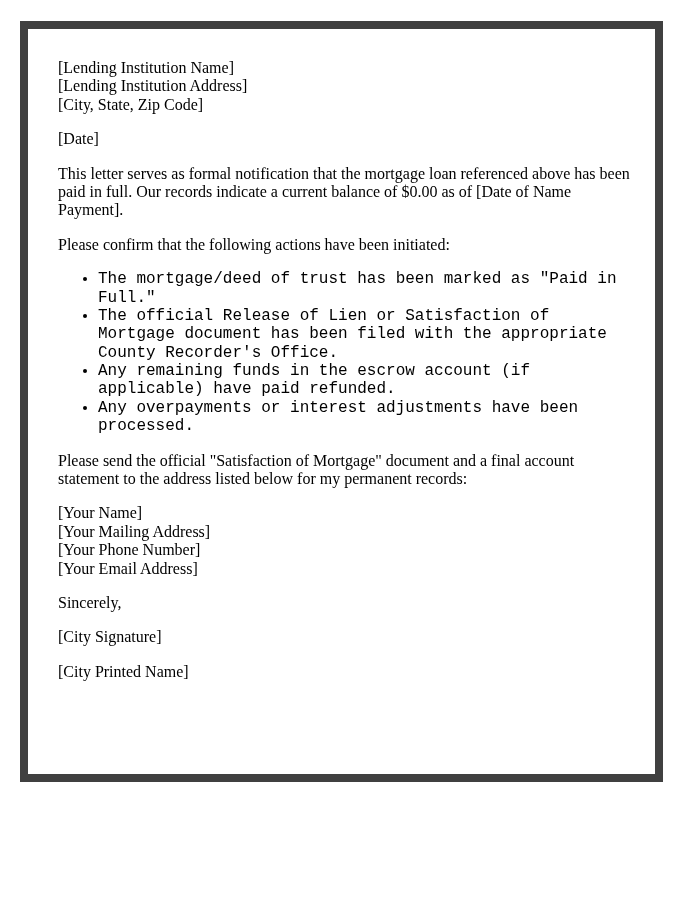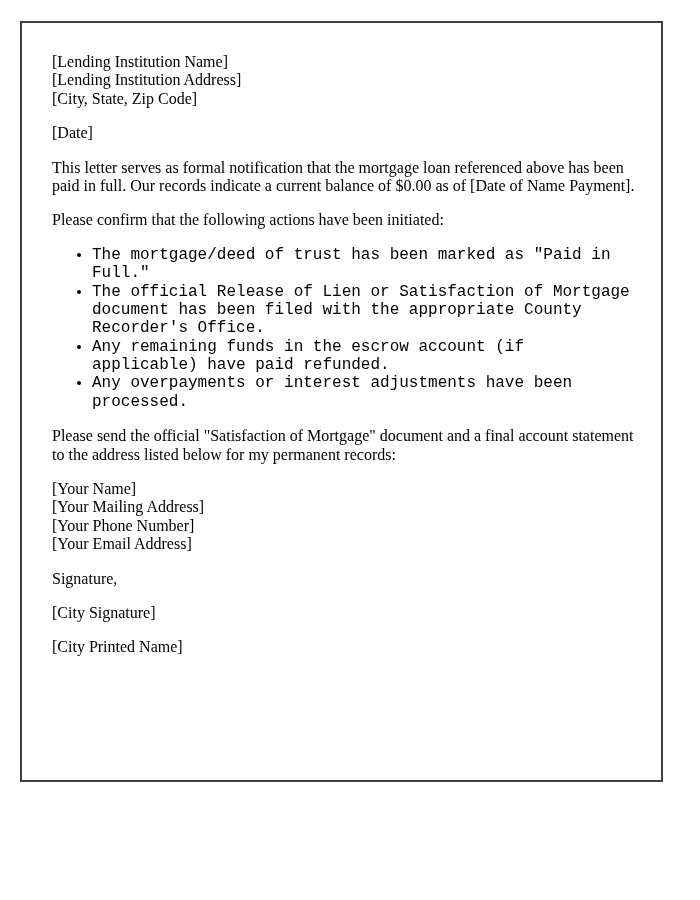"[Lending Institution Name]" .doc { border: 2px solid #404040 -> 8px solid #404040 }
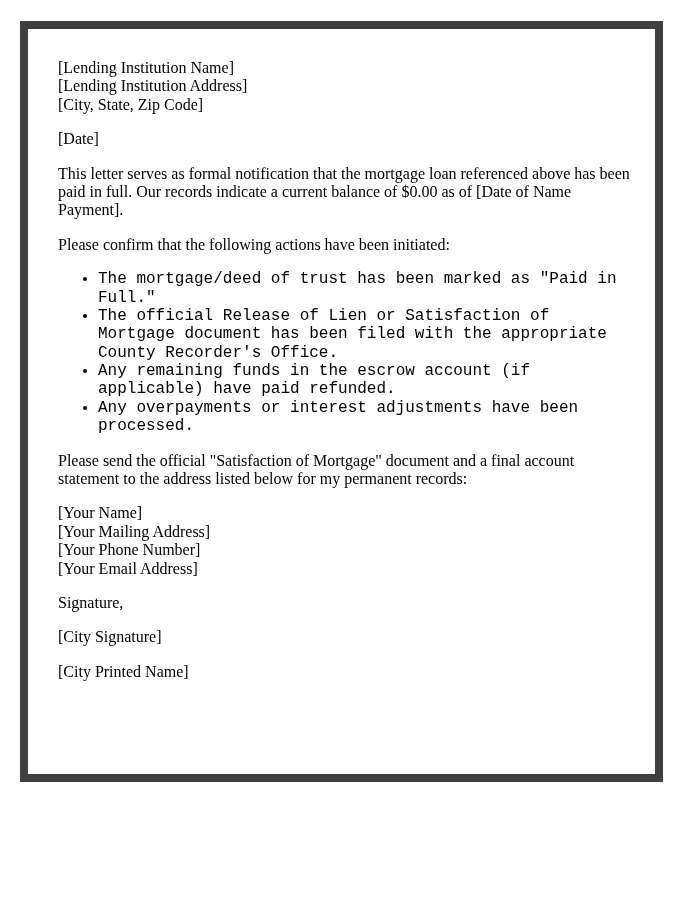"Signature," p { text: Signature -> Sincerely }
